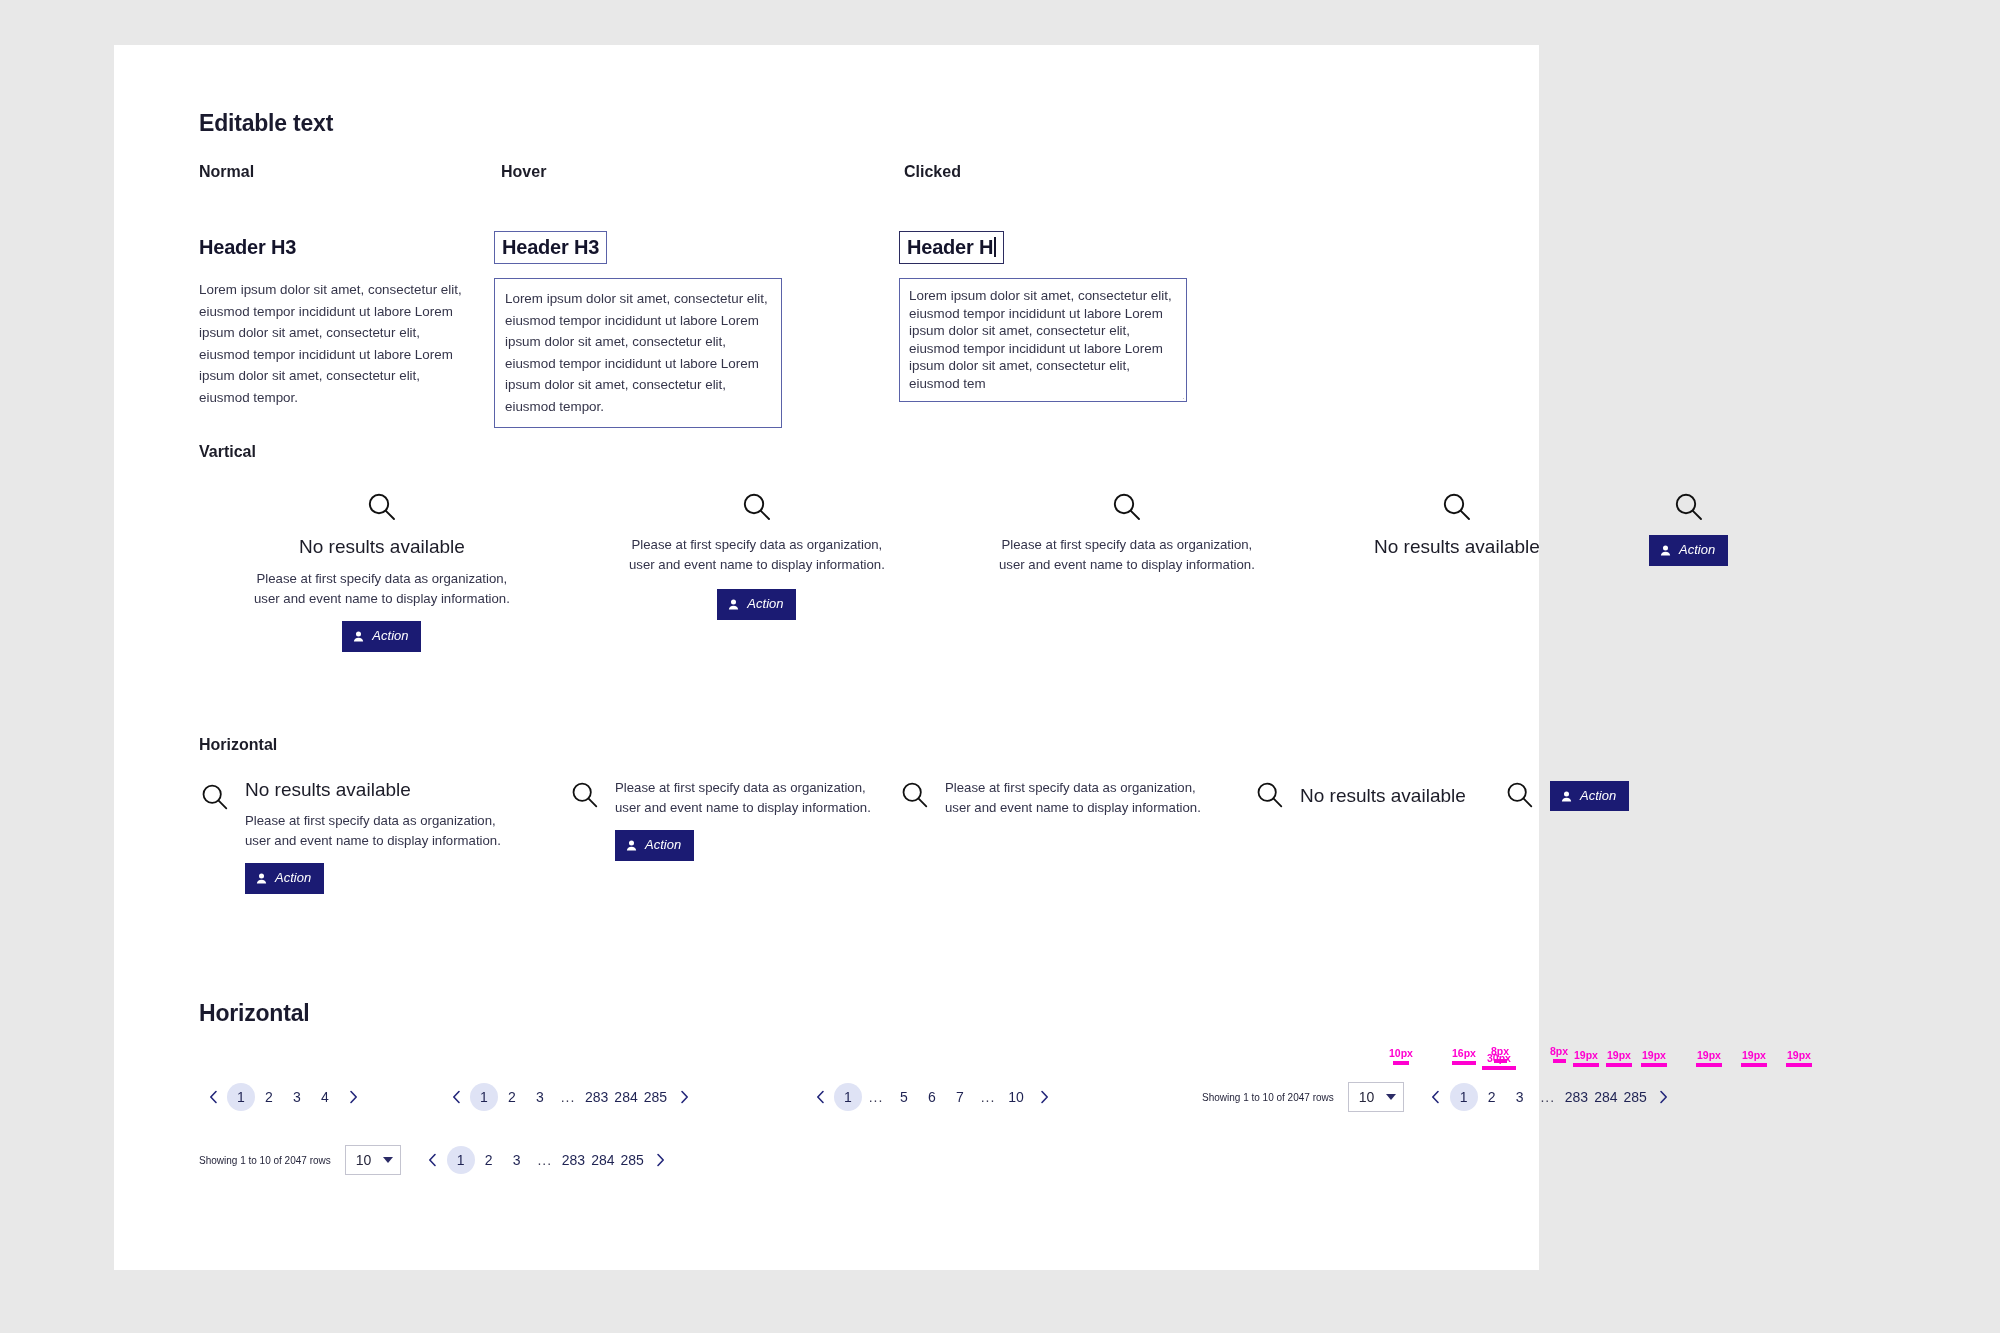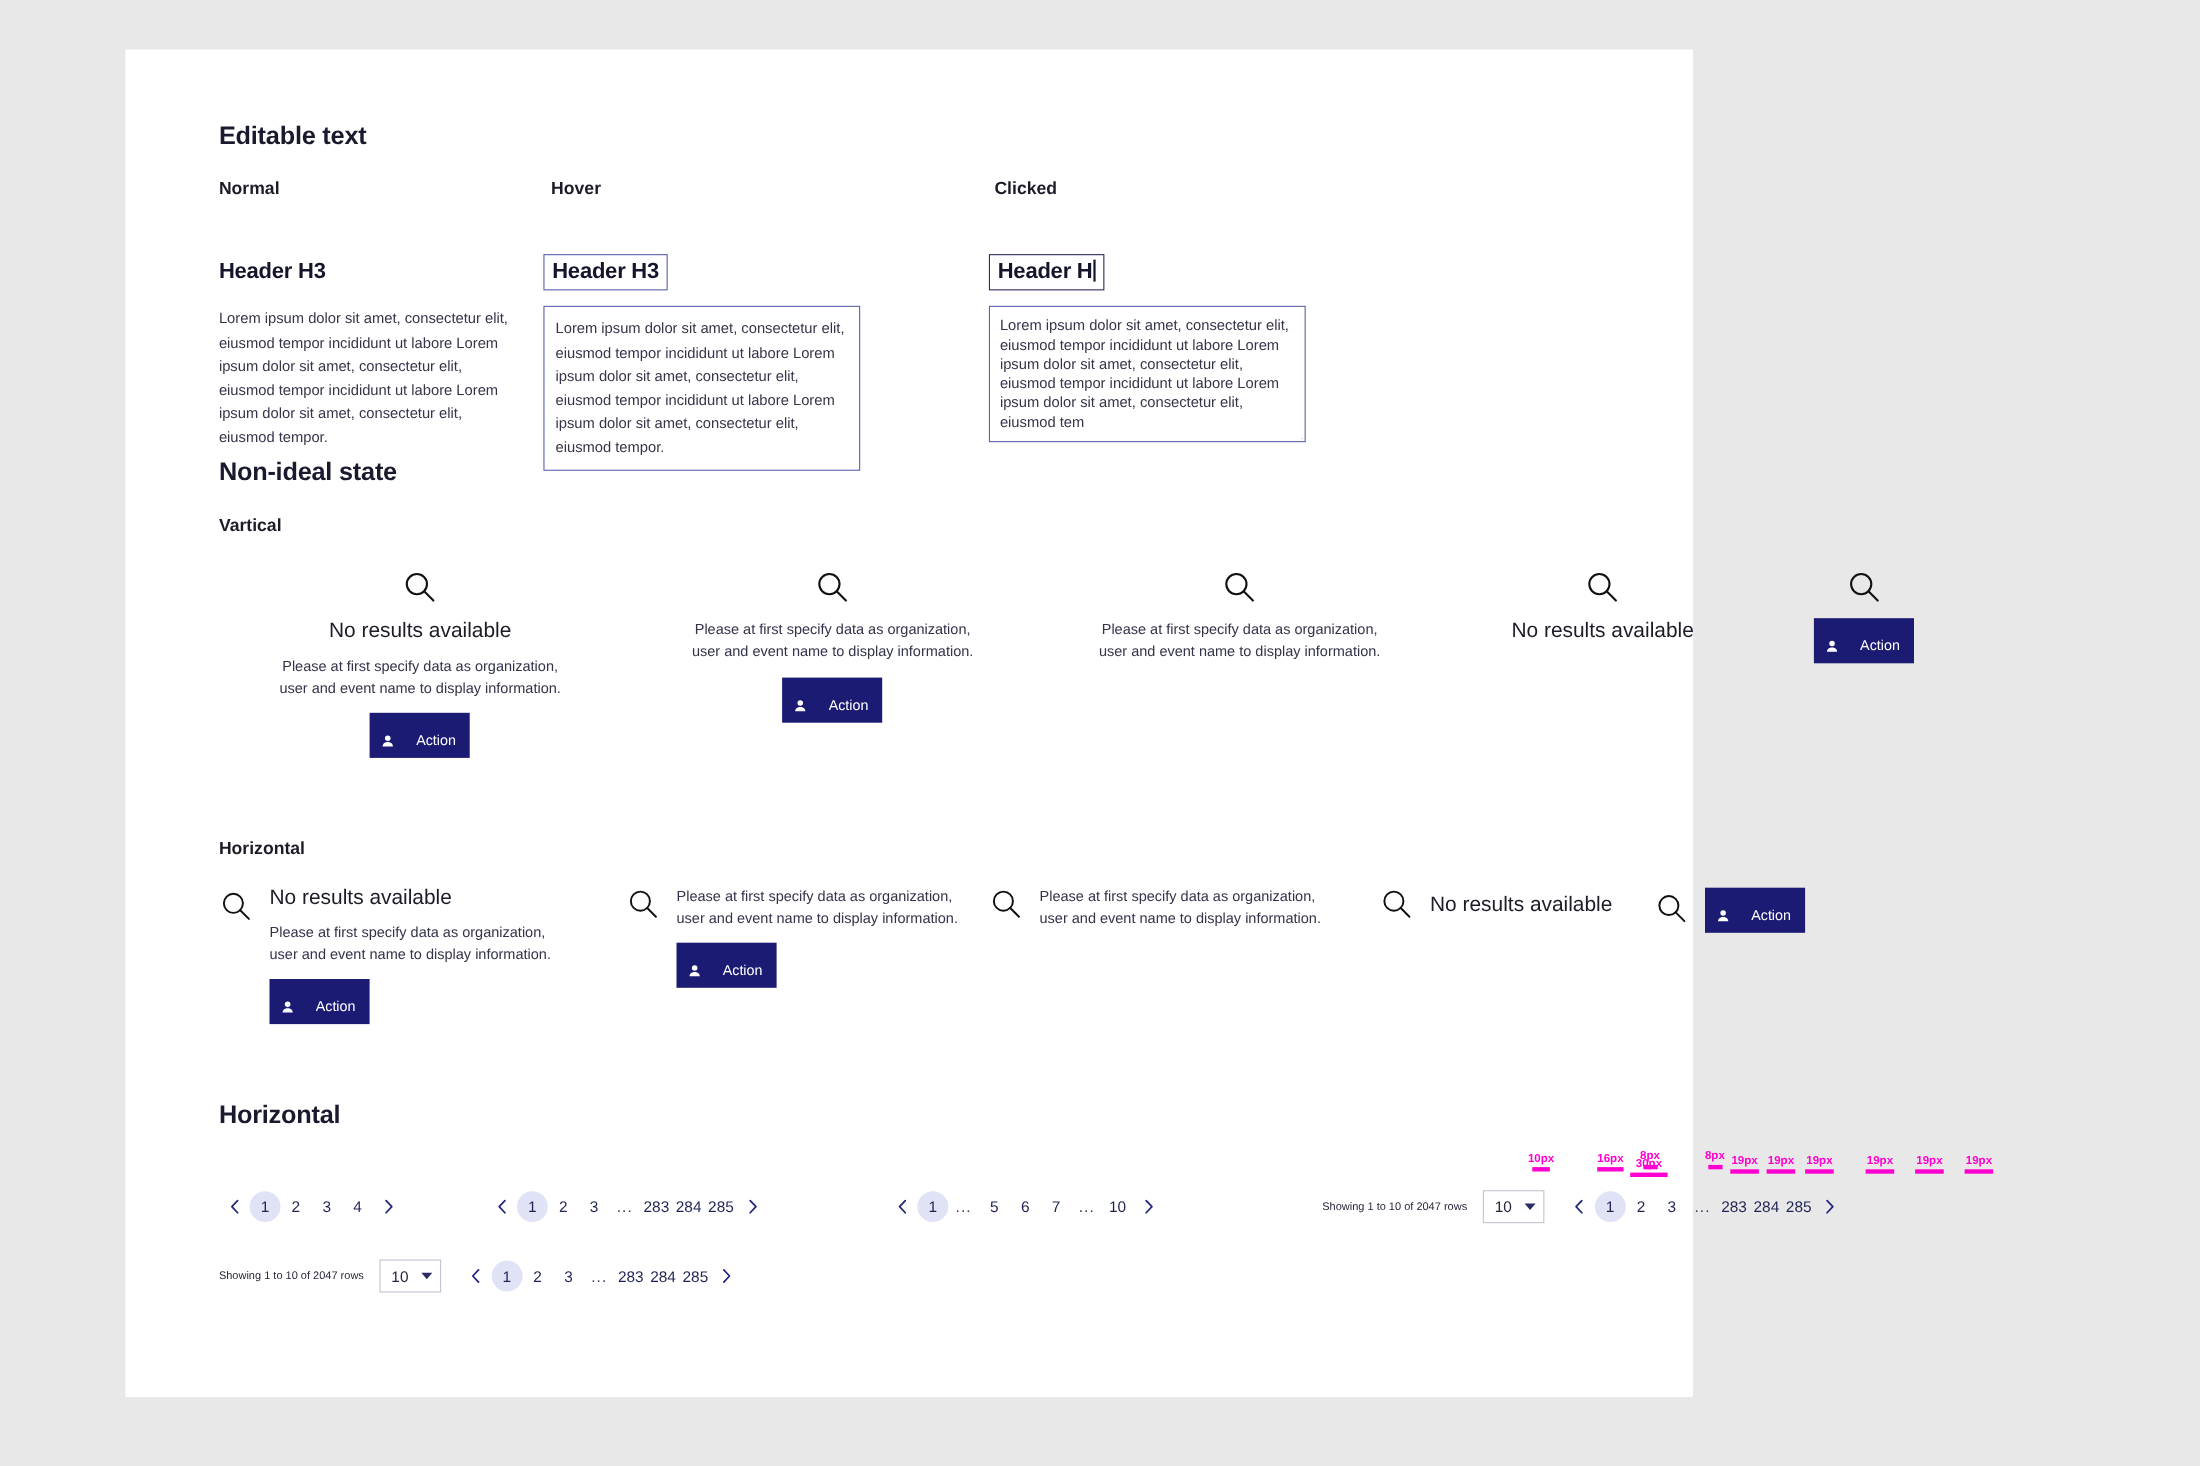"Non-ideal state" div.section-title { html: <div>Non-ideal state</div> -> none }
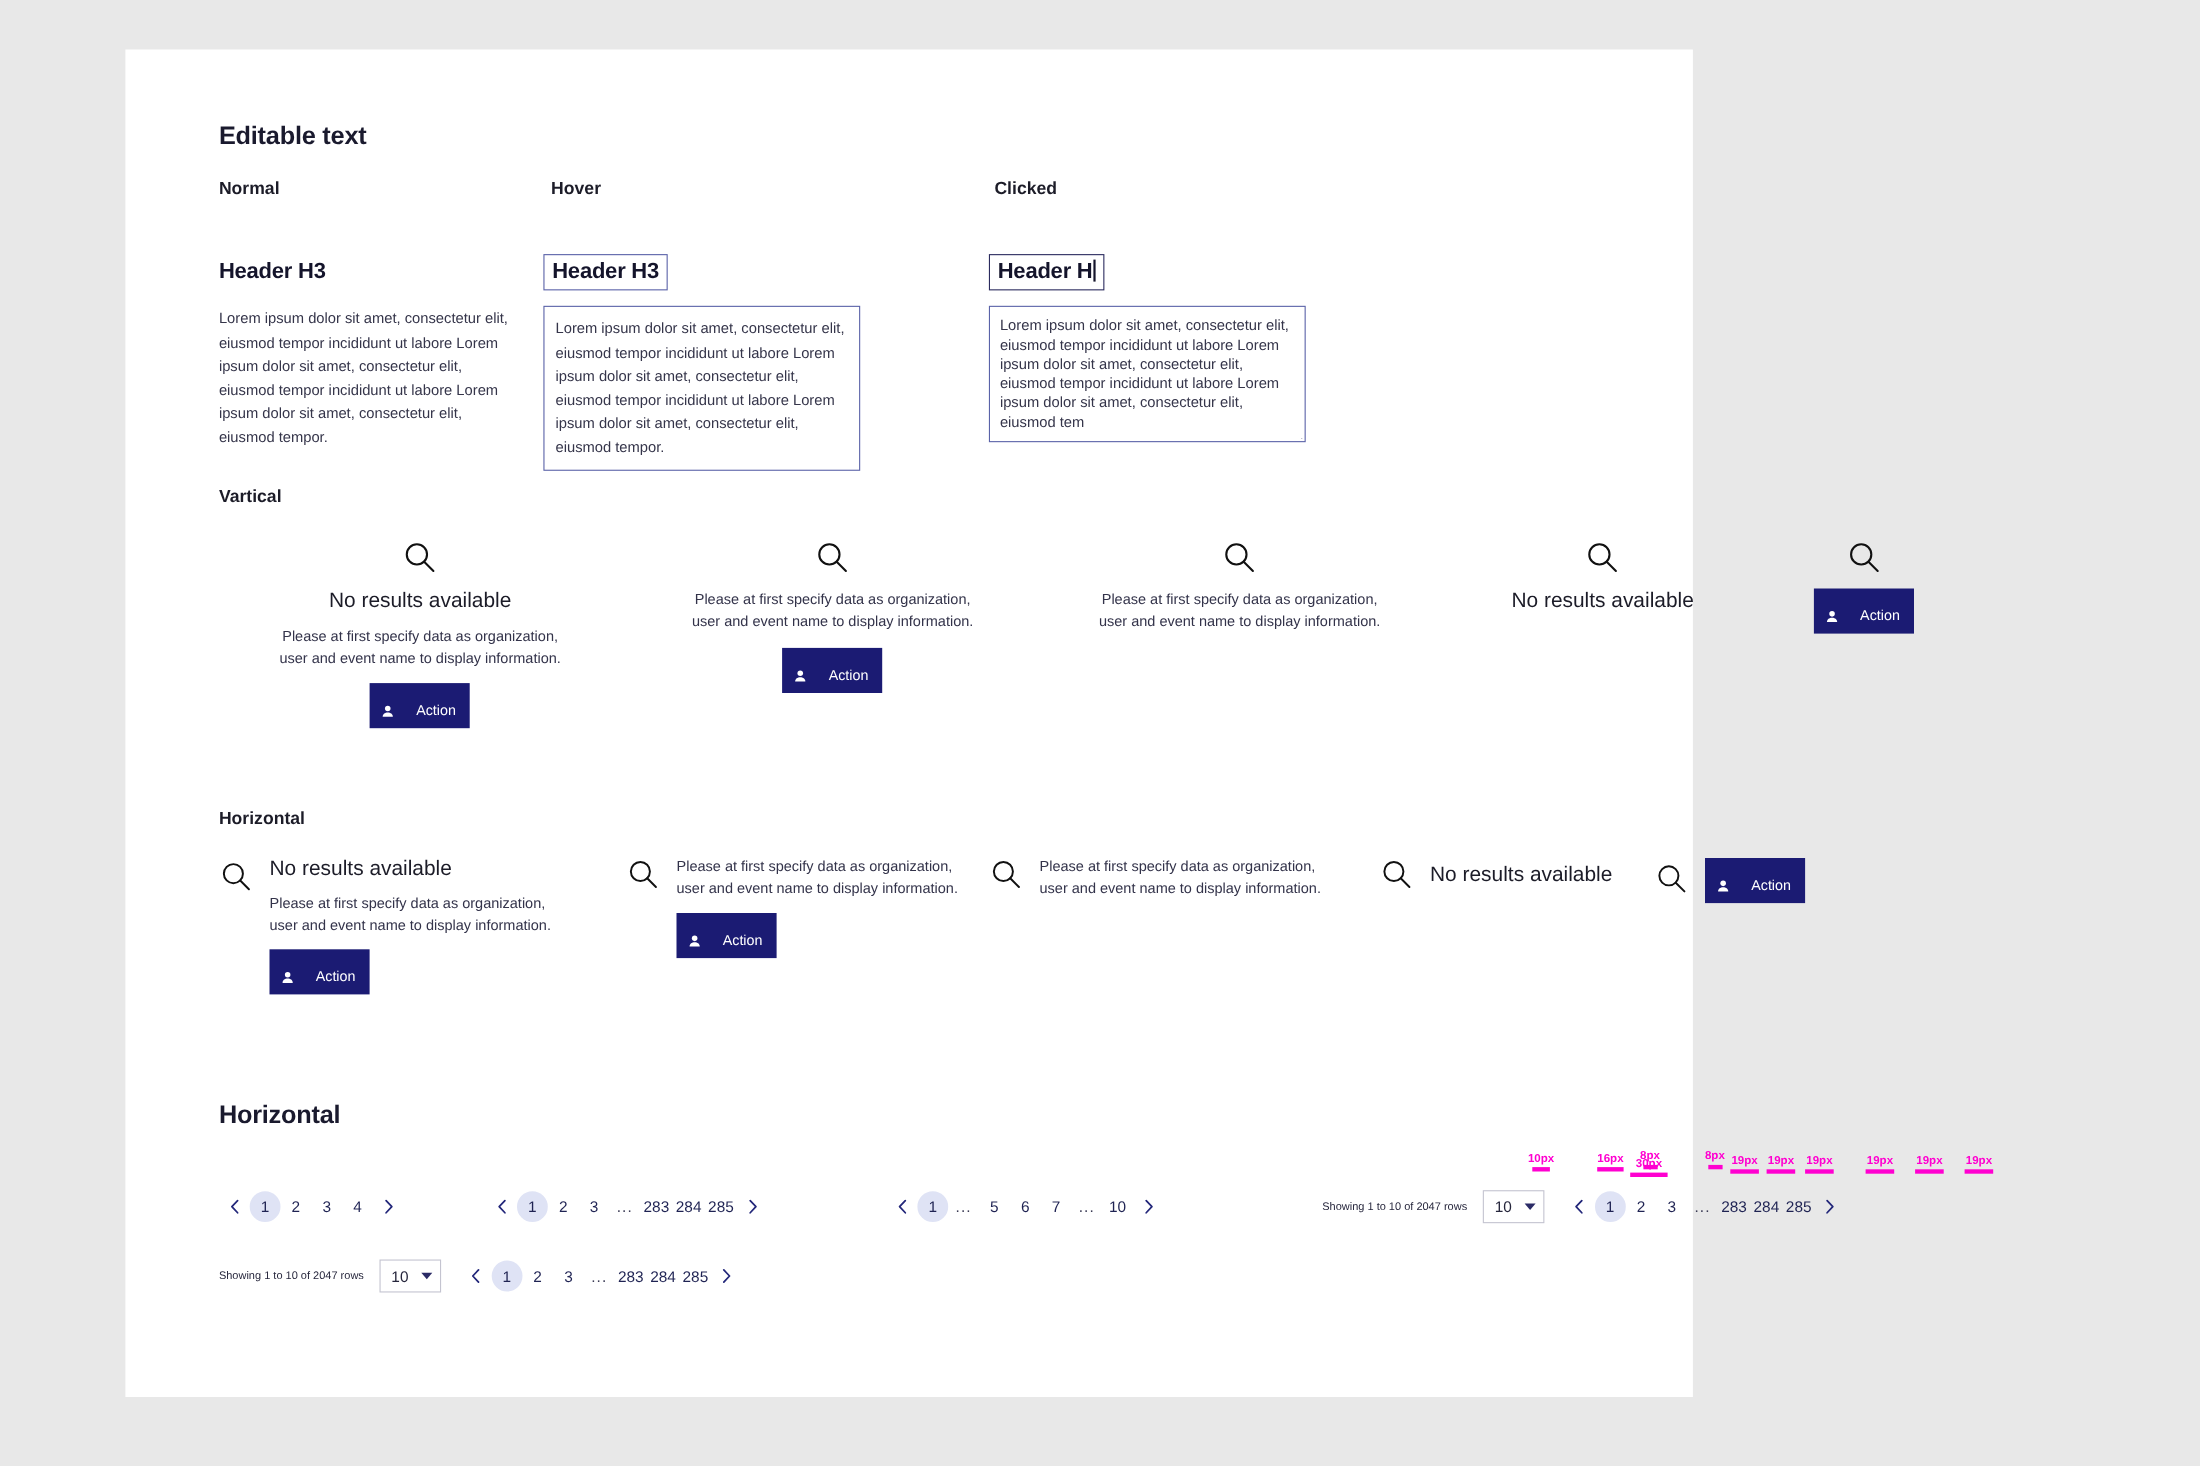"Action" .btn-action { font-style: none -> italic; gap: 19px -> 7px; padding: 16px 13px 6px 10px -> 6px 13px 6px 10px }
